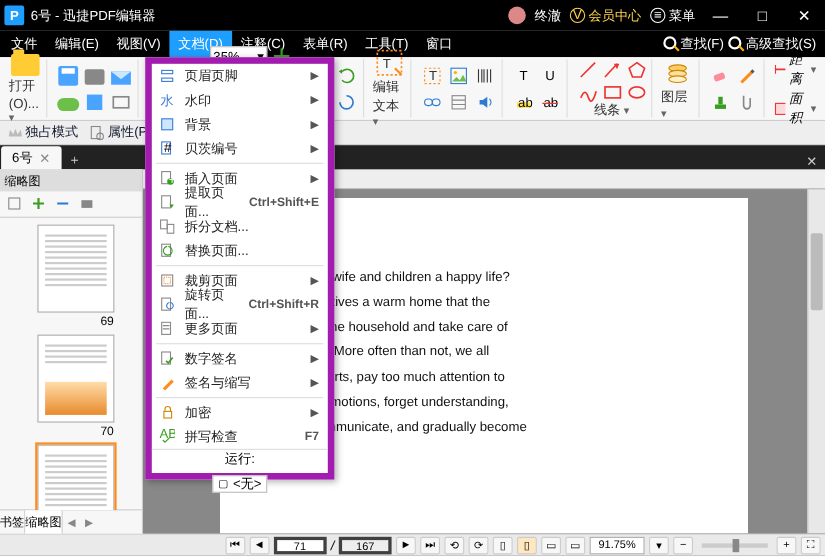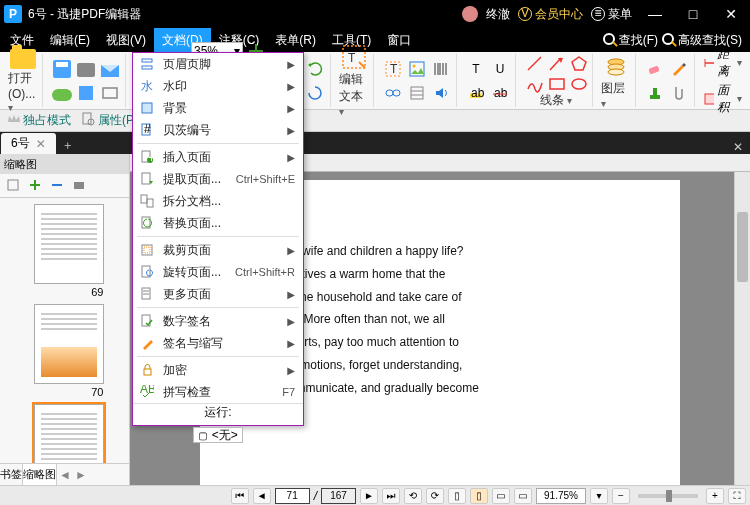"页眉页脚" .dropdown { border: 1px solid #a21caf -> 6px solid #a21caf }
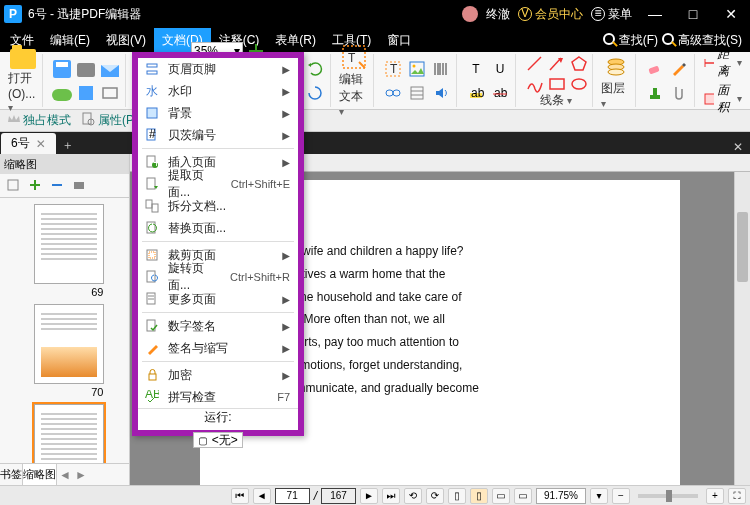"独占模式" .secbar .sitem { align-items: none -> center; color: #0f766e -> #0f172a }
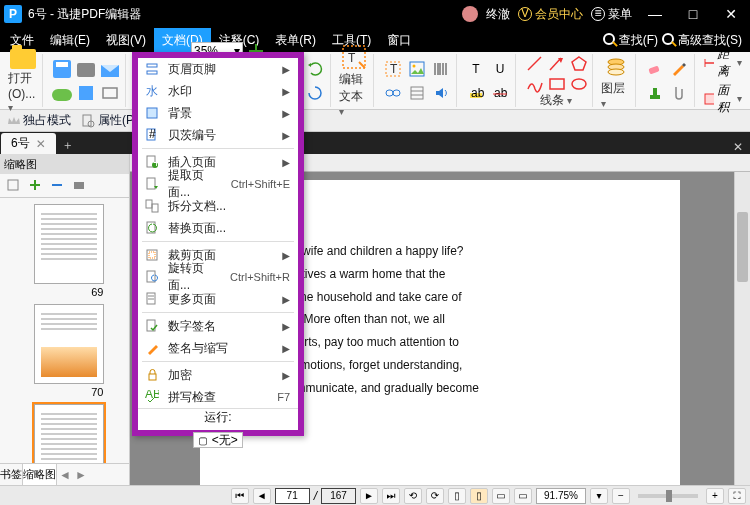"Ctrl+Shift+E" .dropdown .dm .dmsc { font-weight: none -> bold }
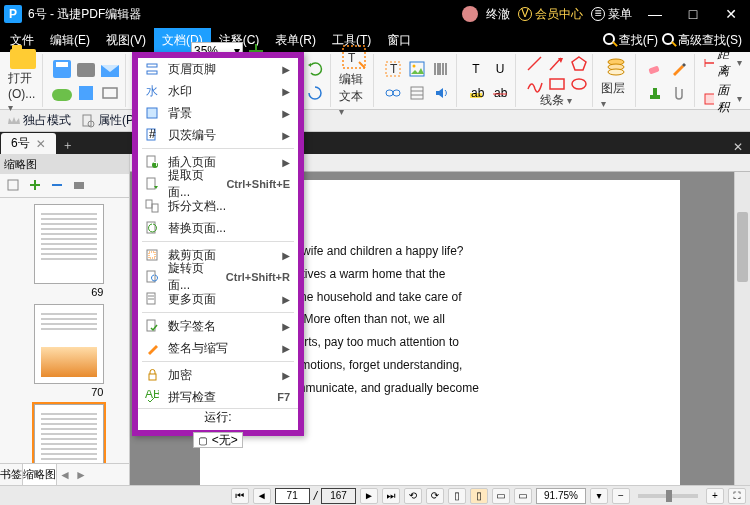"71" .footer .pagebox { border: 1px solid #404040 -> 3px solid #404040; width: 35px -> 48px }
